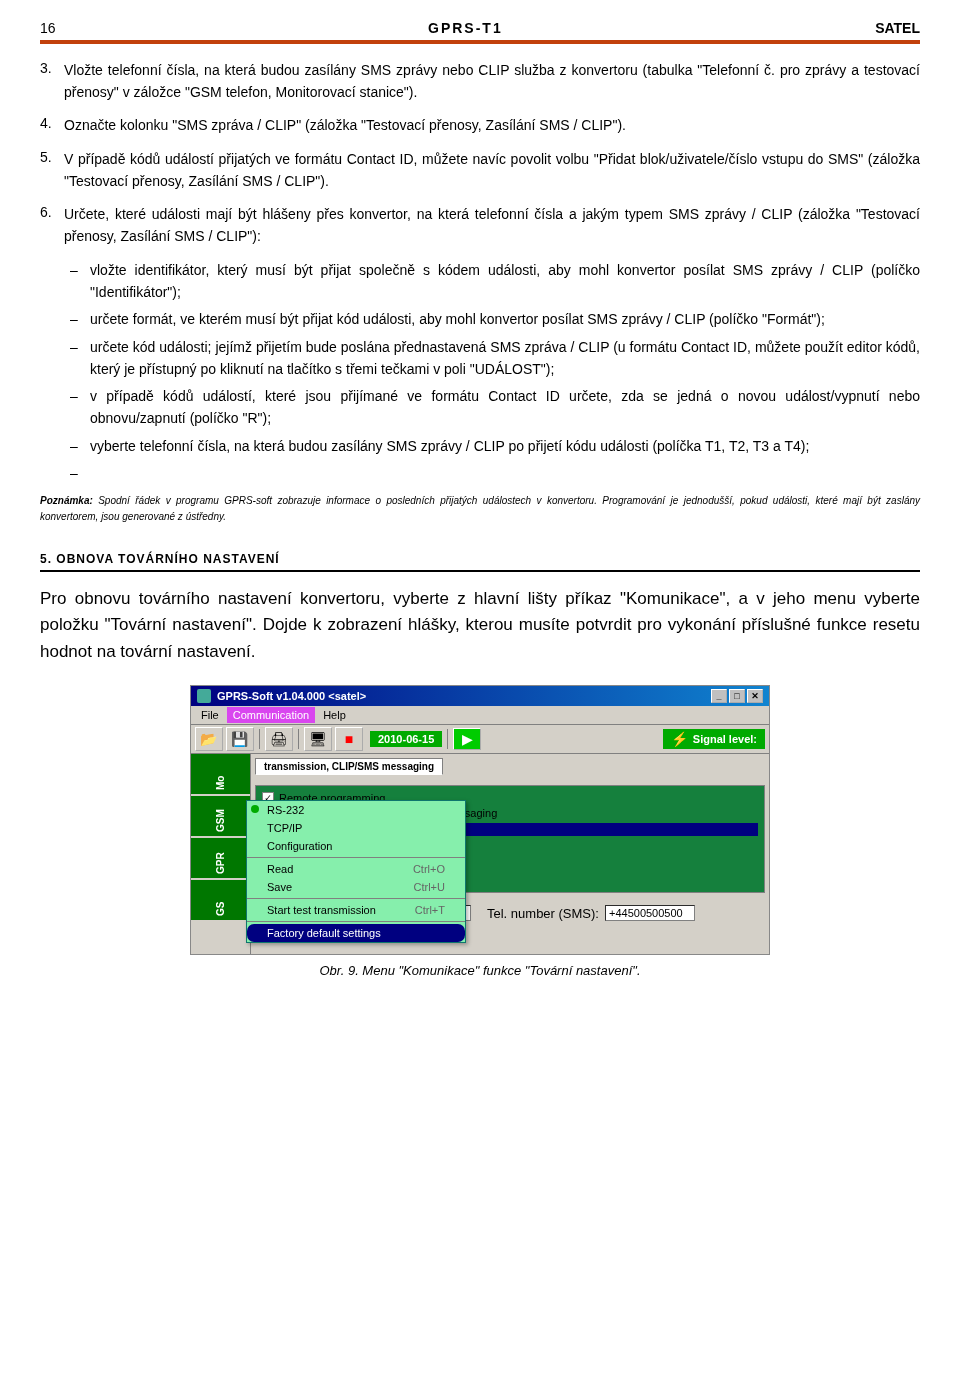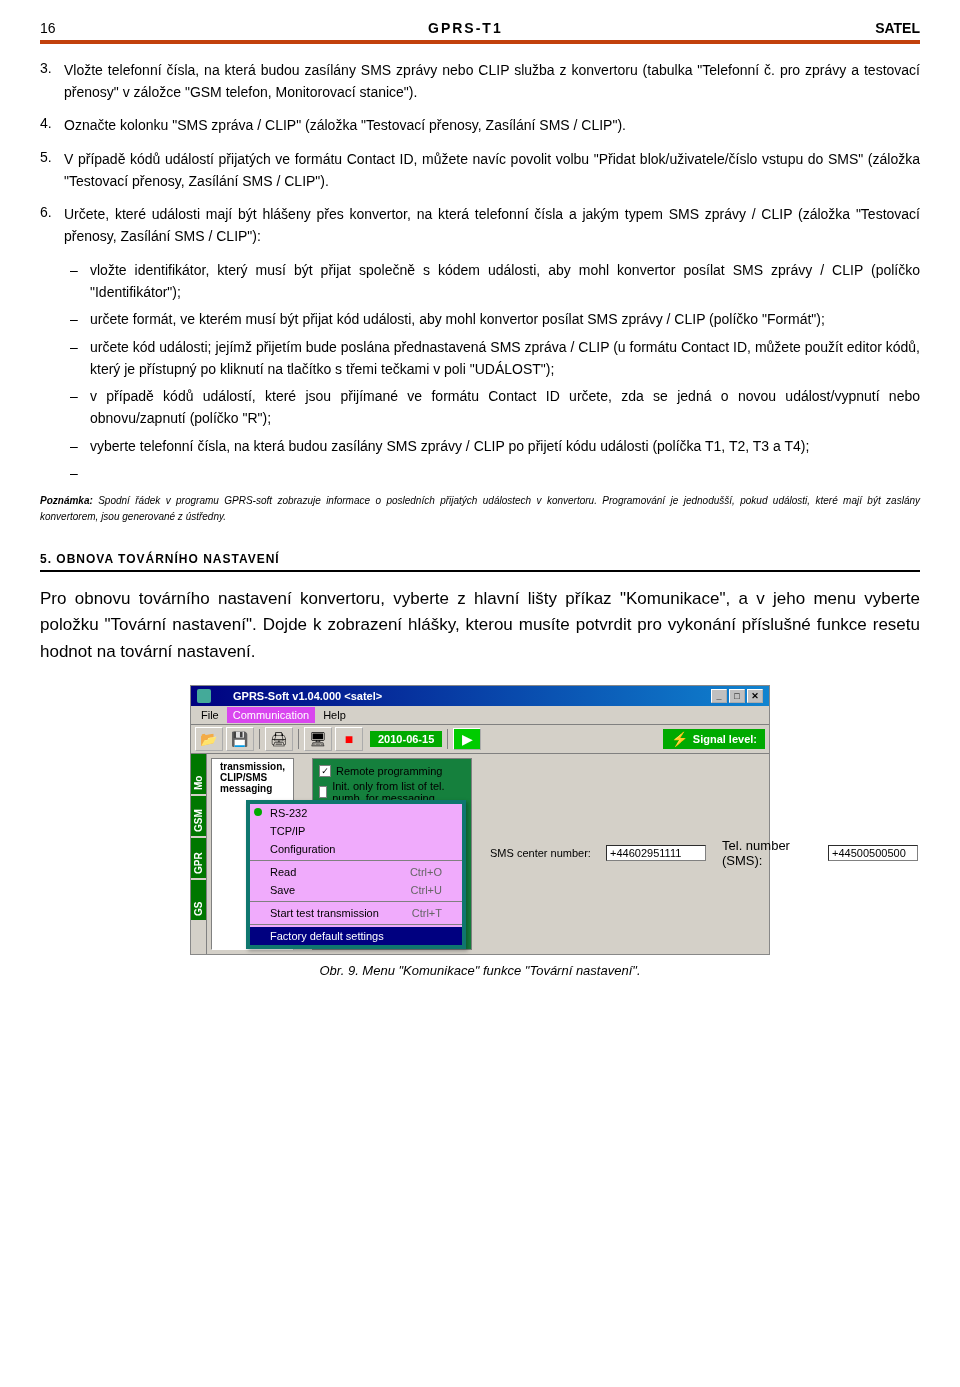"GPRS-Soft v1.04.000 <satel>" .win-titlebar-title { gap: 22px -> 6px }
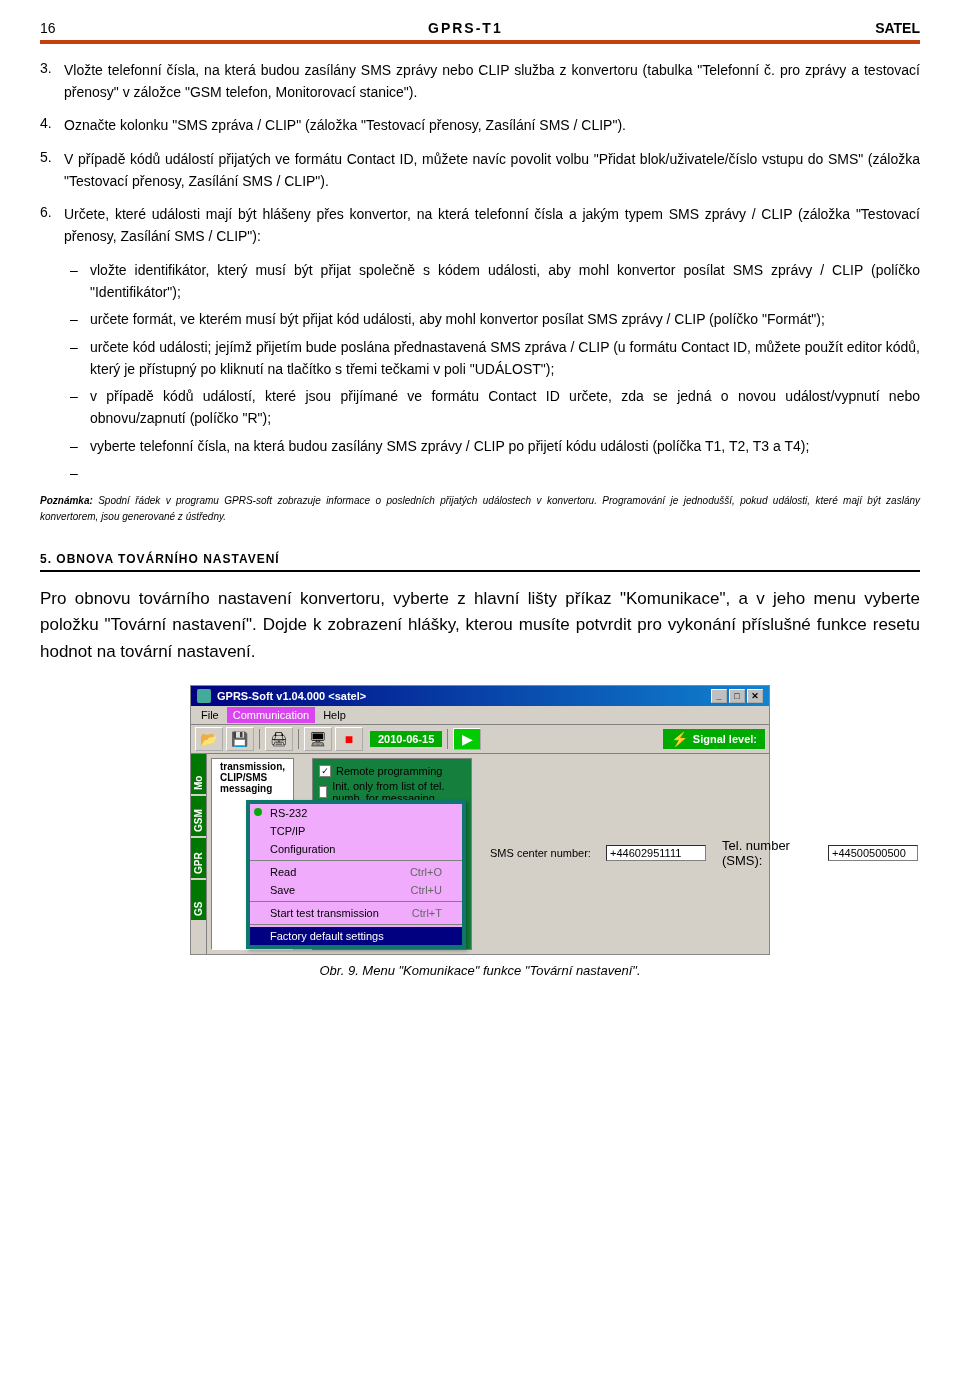"transmission, CLIP/SMS messaging" .win-panel { flex-direction: row -> column; gap: 18px -> 10px }
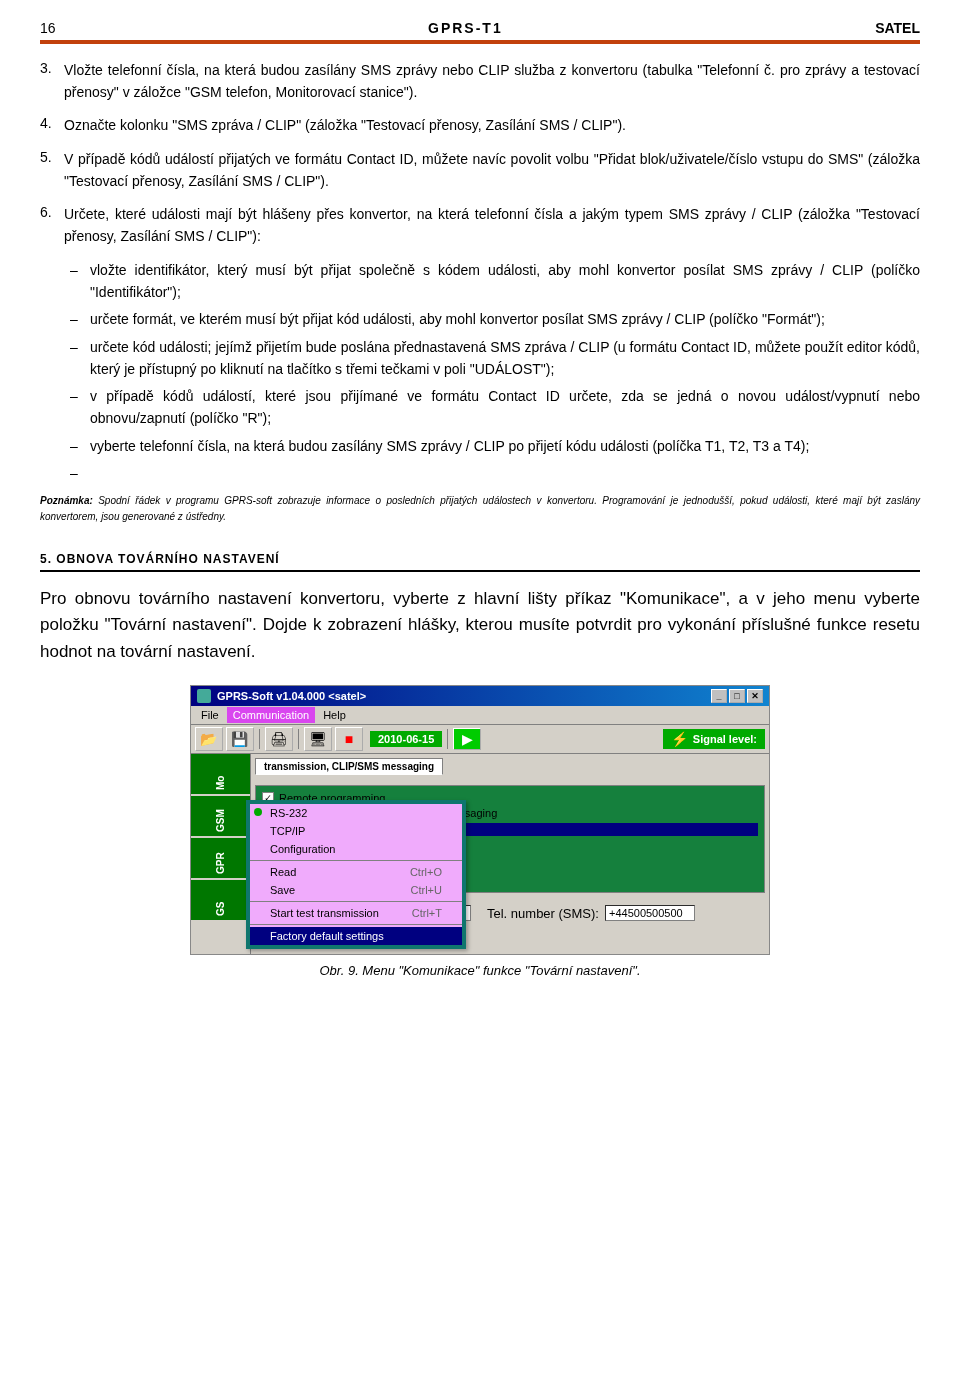"RS-232" .dropdown-menu { background: #f0abfc -> #86efac; border: 4px solid #0f766e -> 1px solid #0f766e }
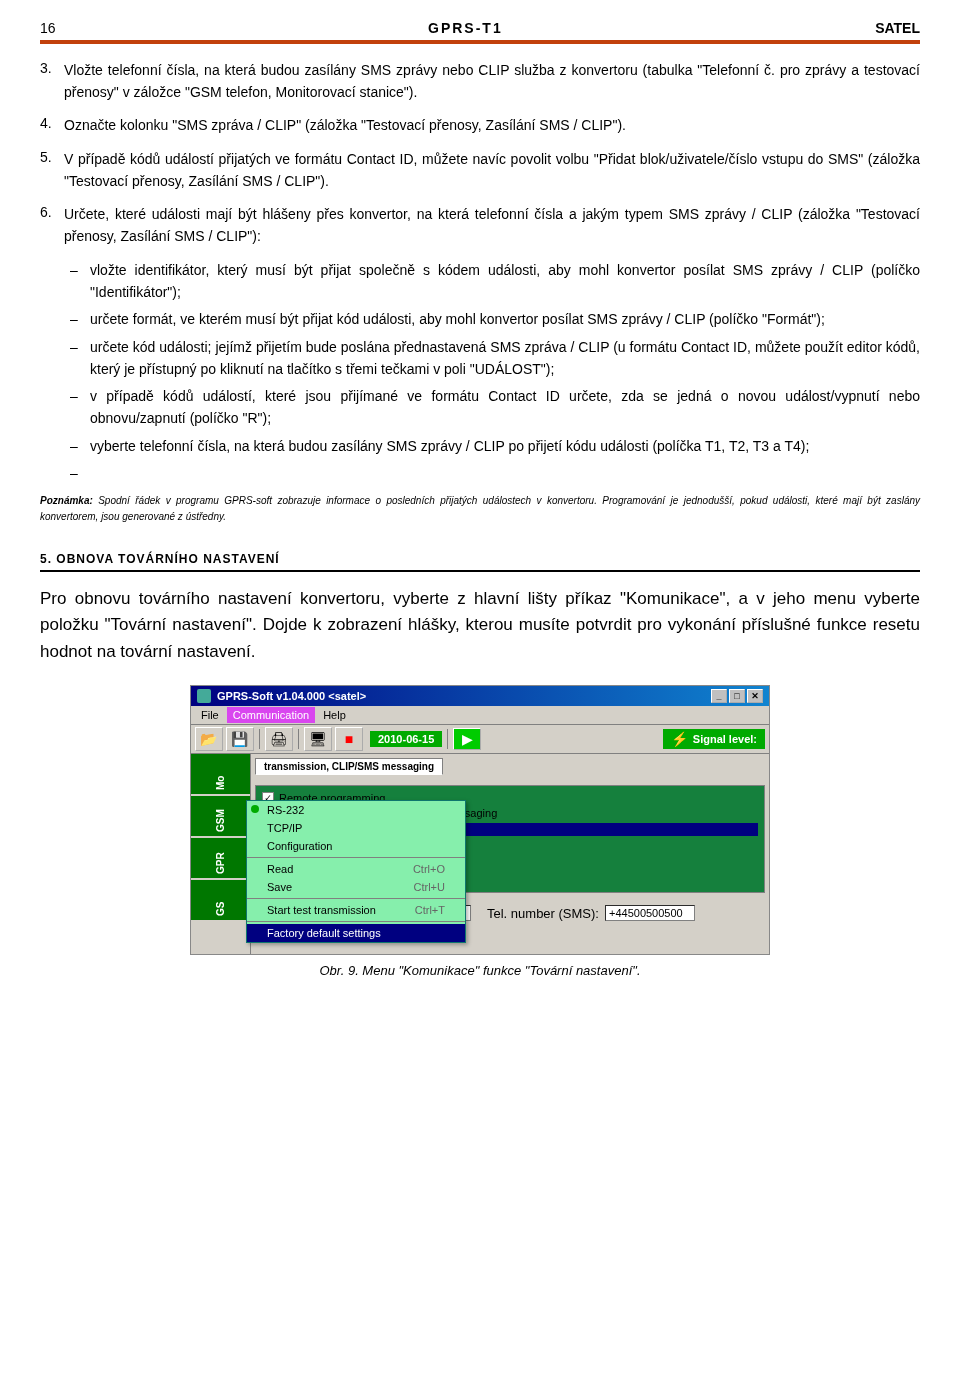"Factory default settings" .dropdown-item.highlighted { border-radius: none -> 7px }
